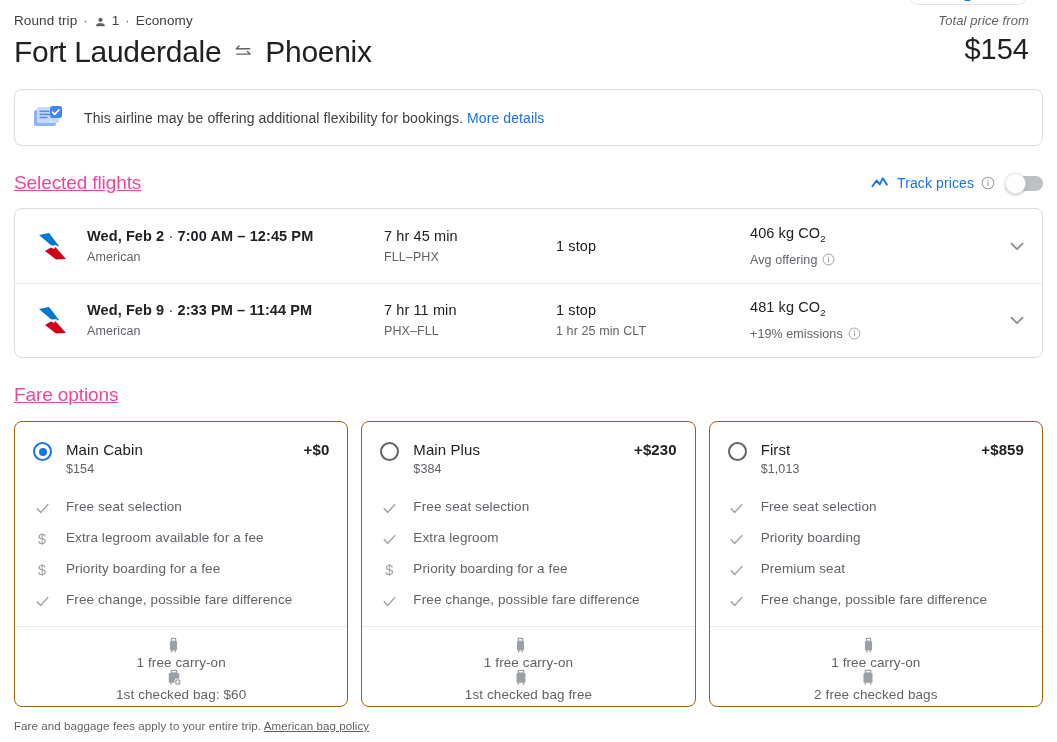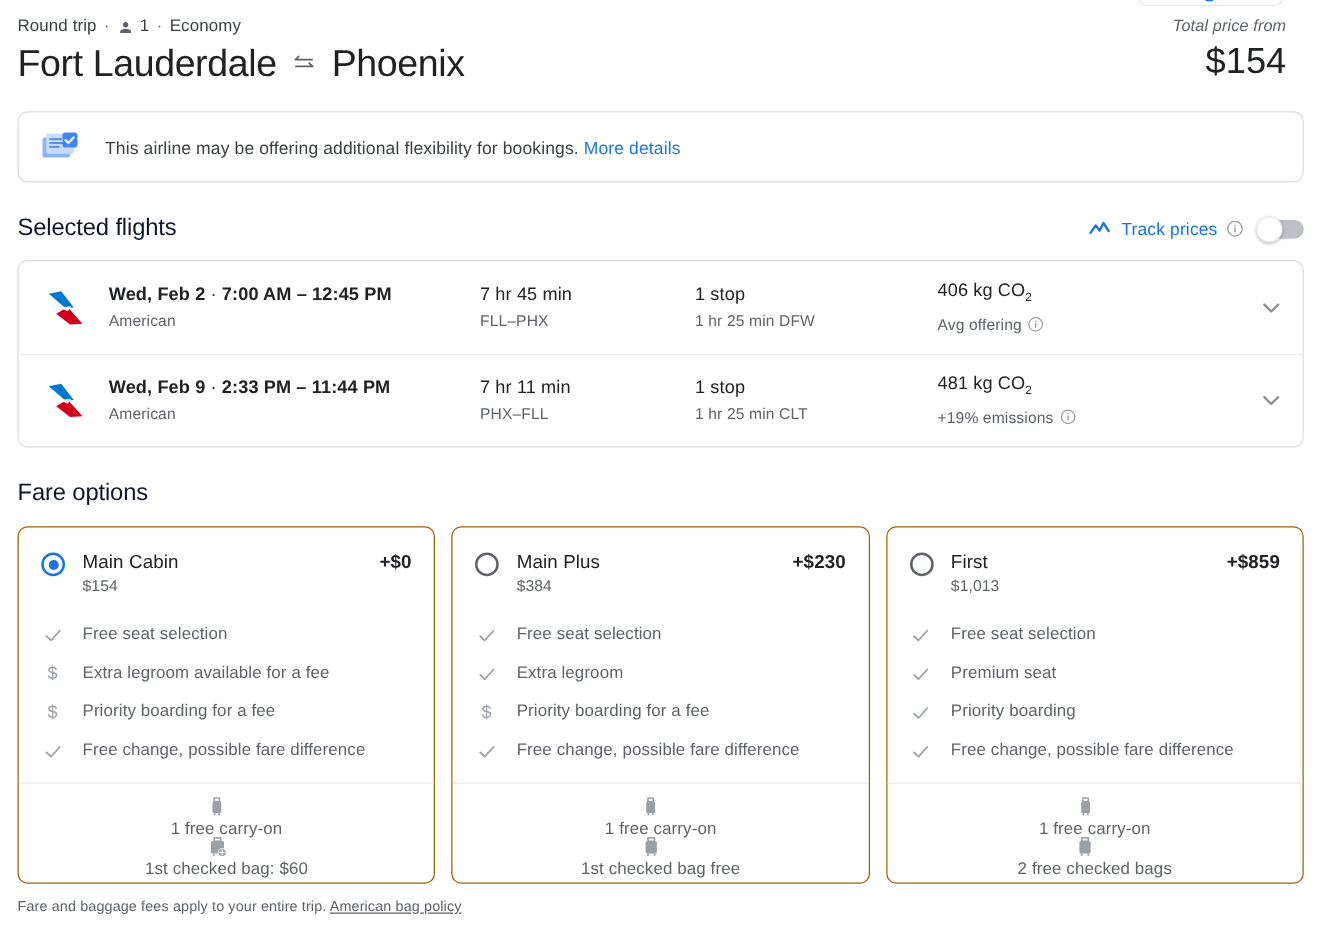"Selected flights" .sec-title { color: #0f172a -> #ec4899; text-decoration: none -> underline }
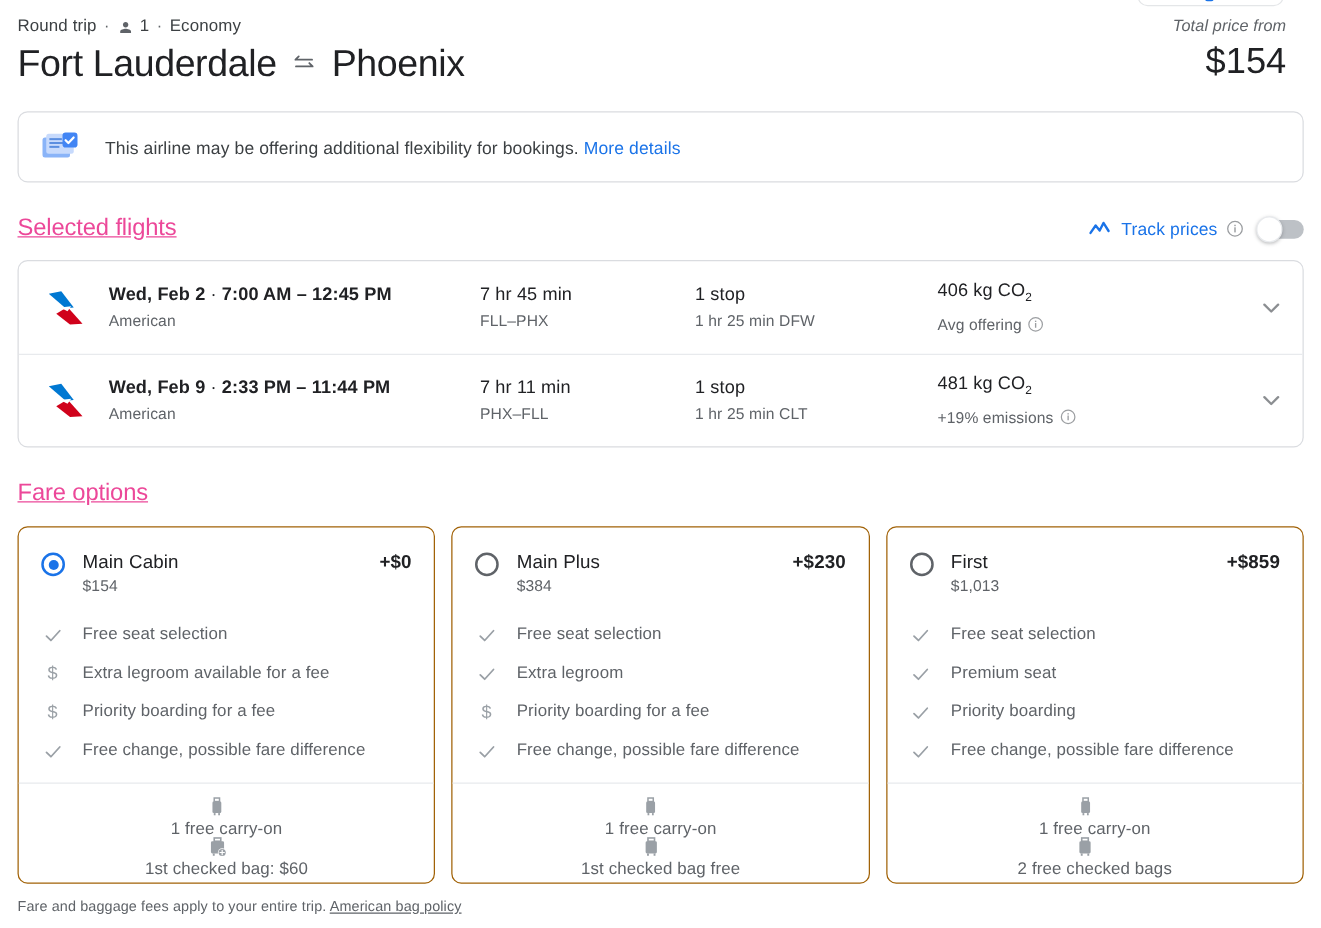"1 hr 25 min DFW" span.l2 { html: <span>1 hr 25 min DFW</span> -> none }
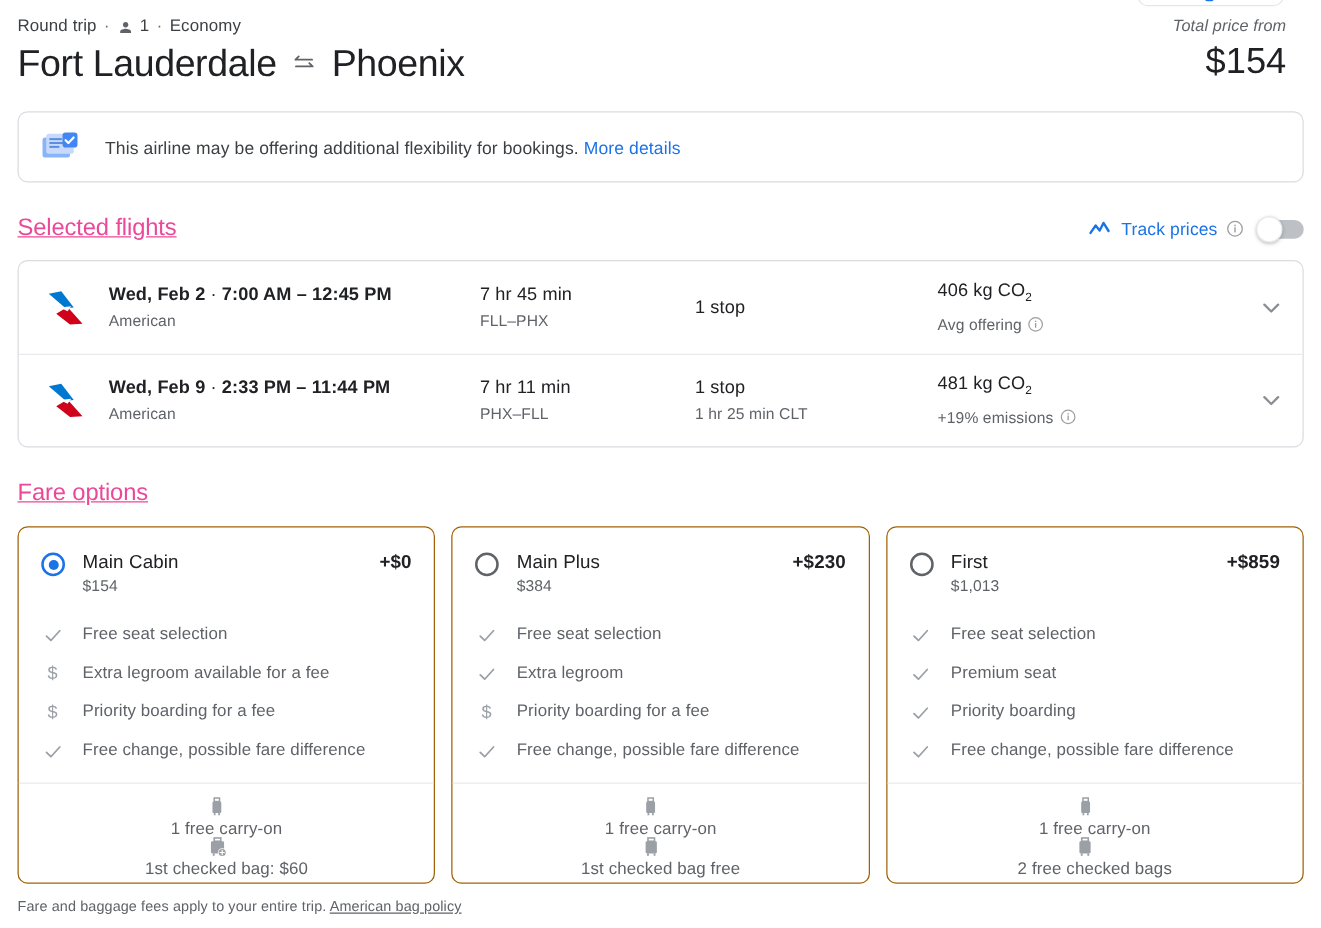"Premium seat" div.feat { order: before "Priority boarding" -> after "Priority boarding" }
